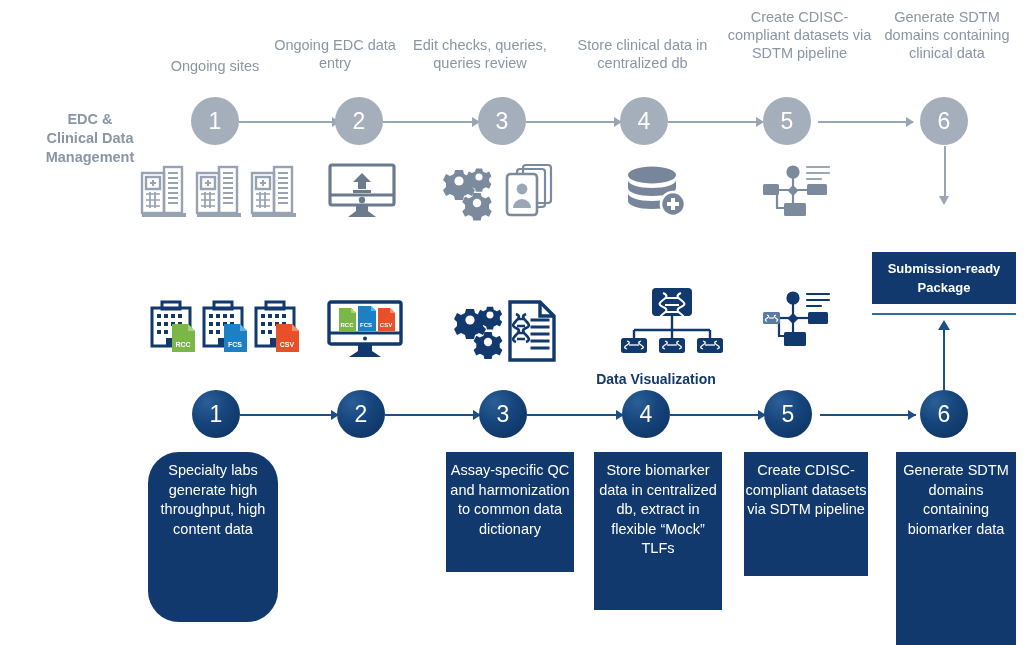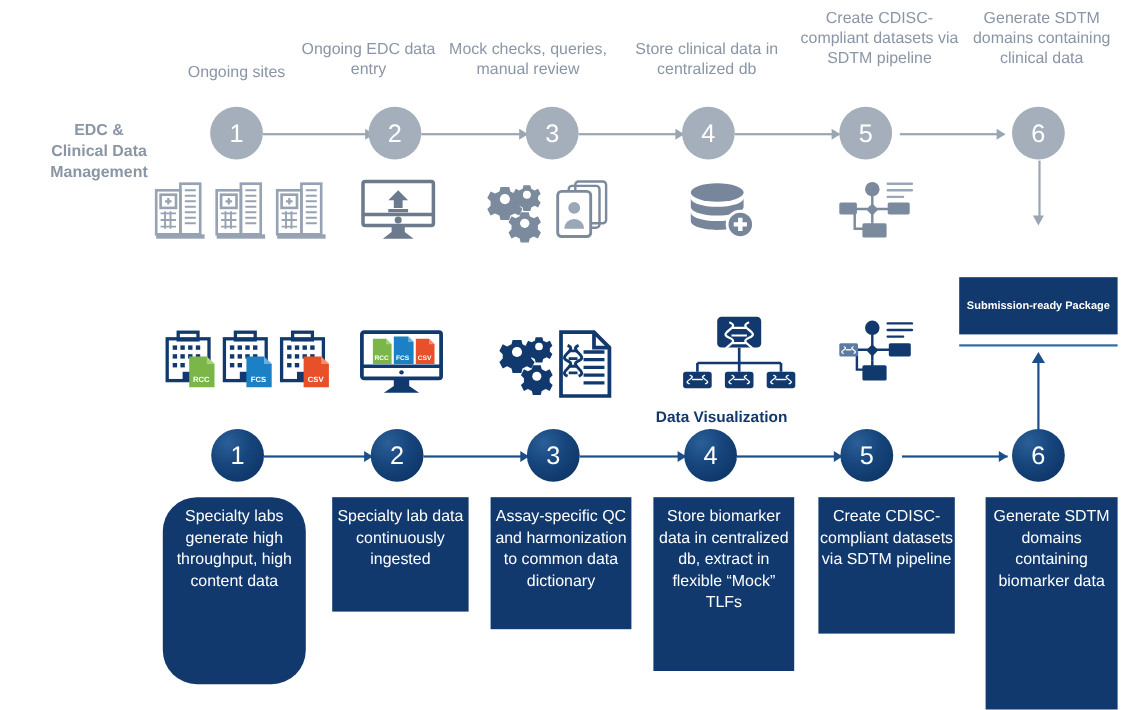"Mock checks, queries, manual review" div.abs { text: Mock checks, queries, manual -> Edit checks, queries, queries }
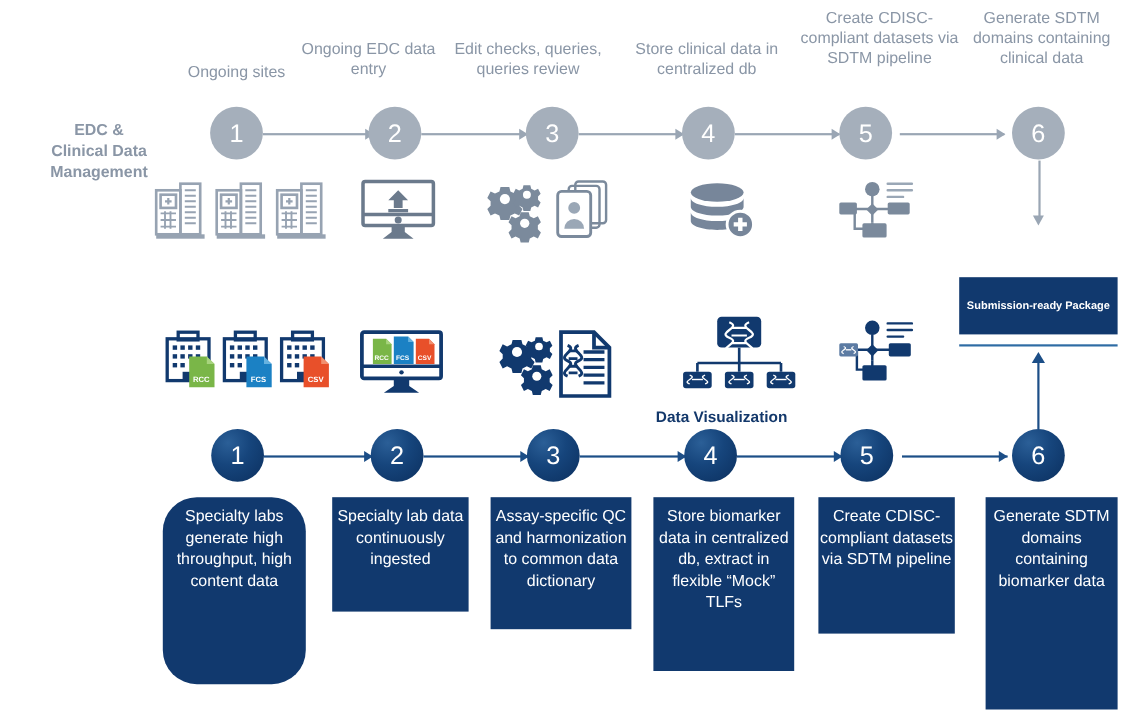"Submission-ready Package" .subbox { font-size: 10px -> 13px }
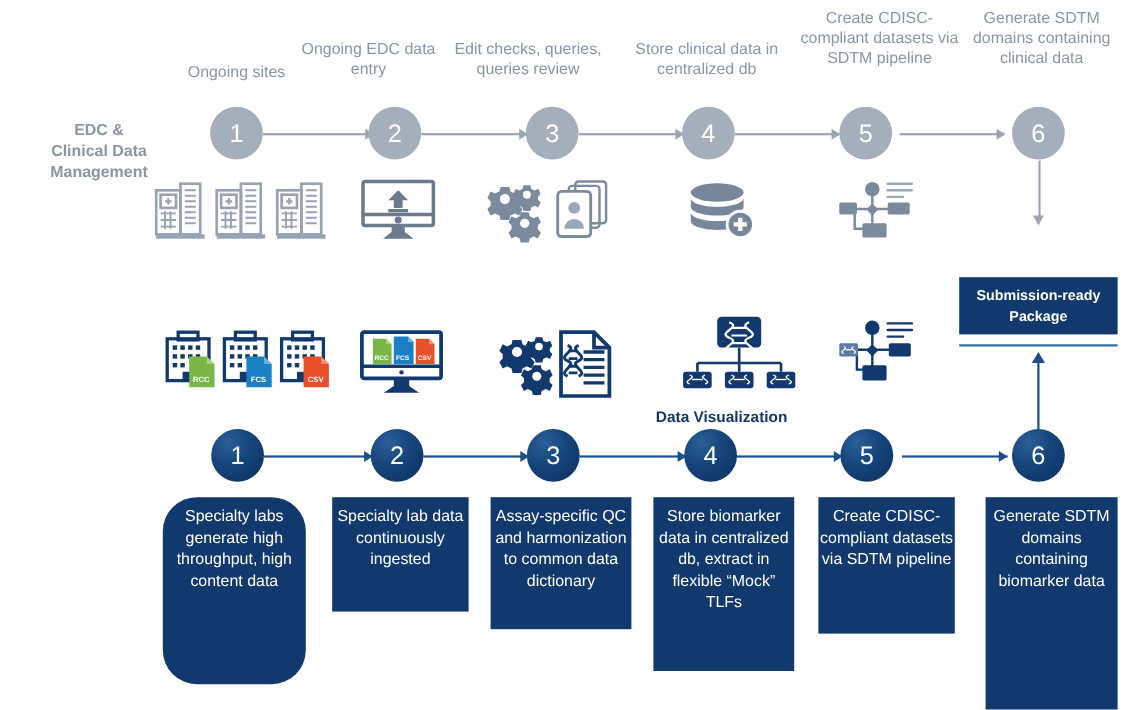"Specialty lab data continuously ingested" div.abs { html: <div> <span>Specialty lab data continuously ingested</span> </div> -> none }
